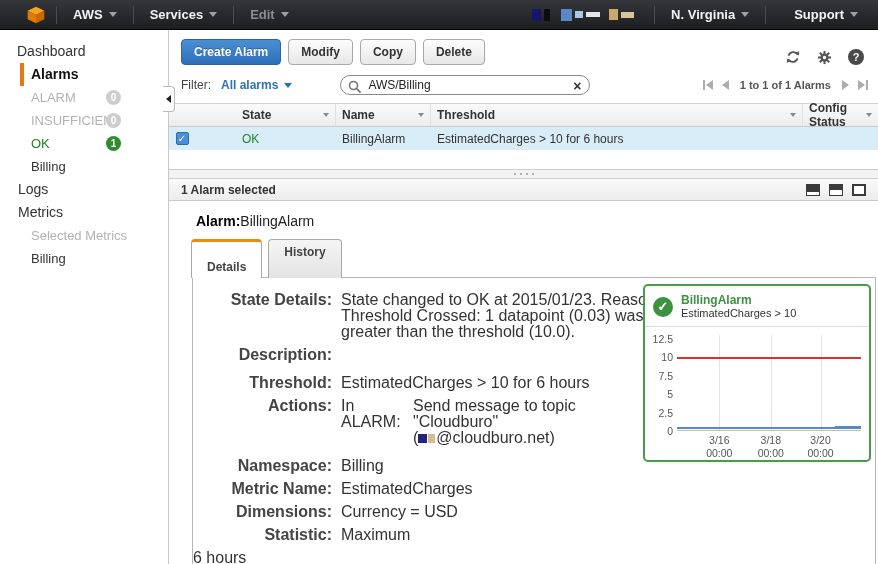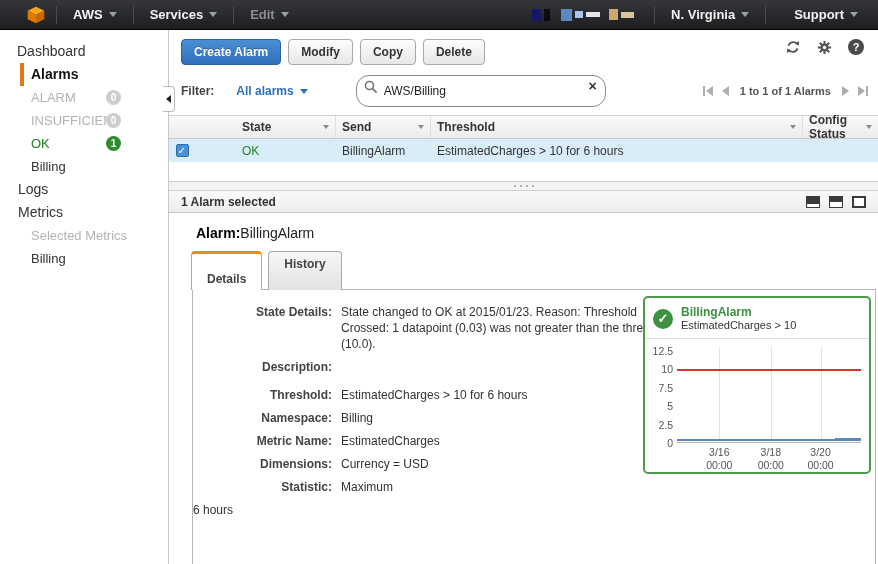"Create Alarm" .toolbar { align-items: flex-start -> flex-end }
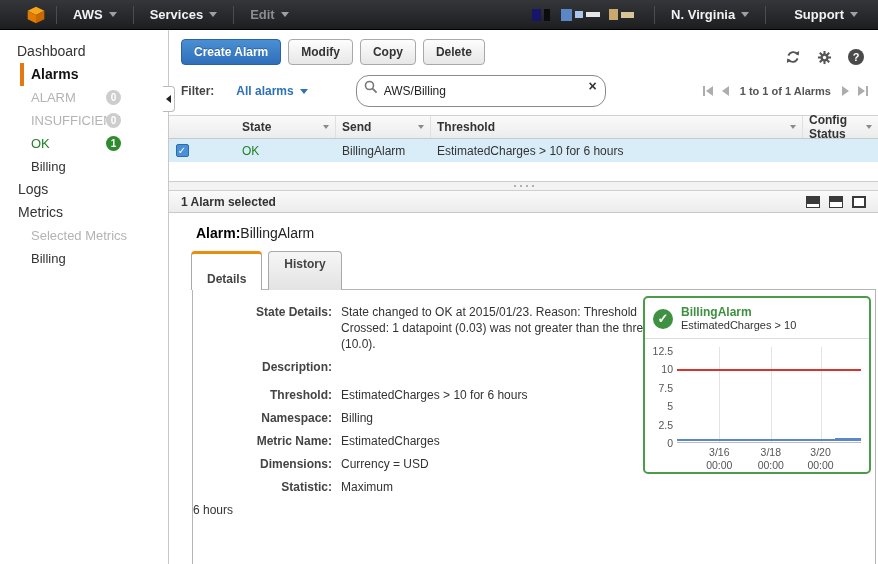"Filter:" .filter-label { font-weight: bold -> normal; margin-right: 22px -> 10px }
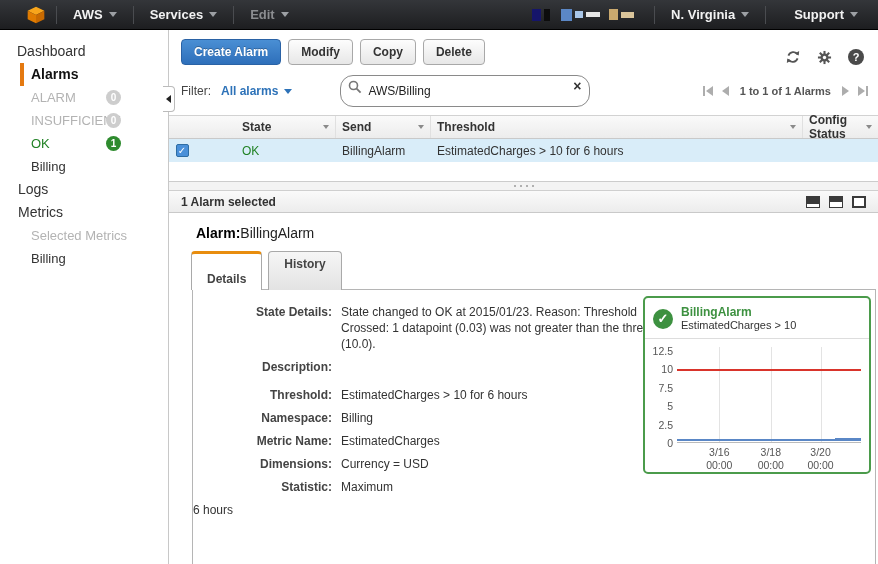"AWS/Billing" .searchbox input { height: 32px -> 20px }
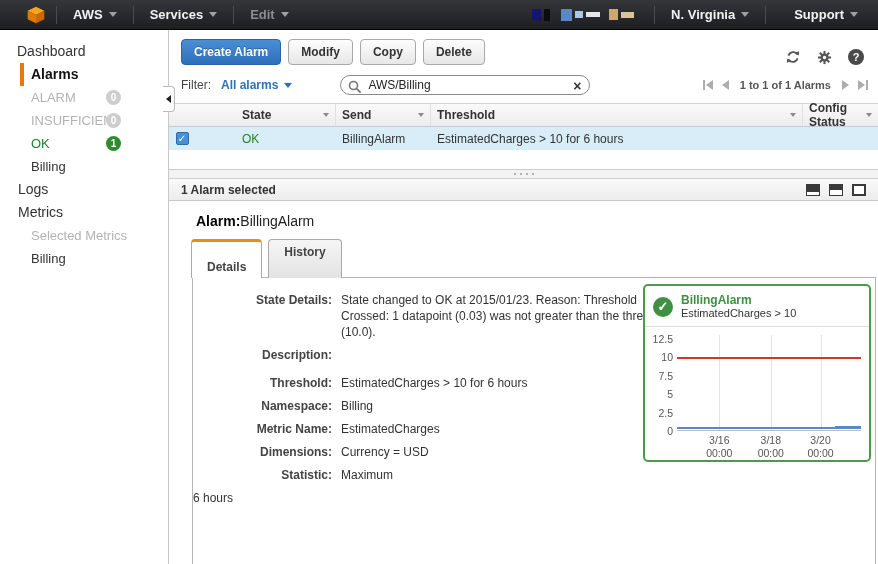"Send" span { text: Send -> Name }
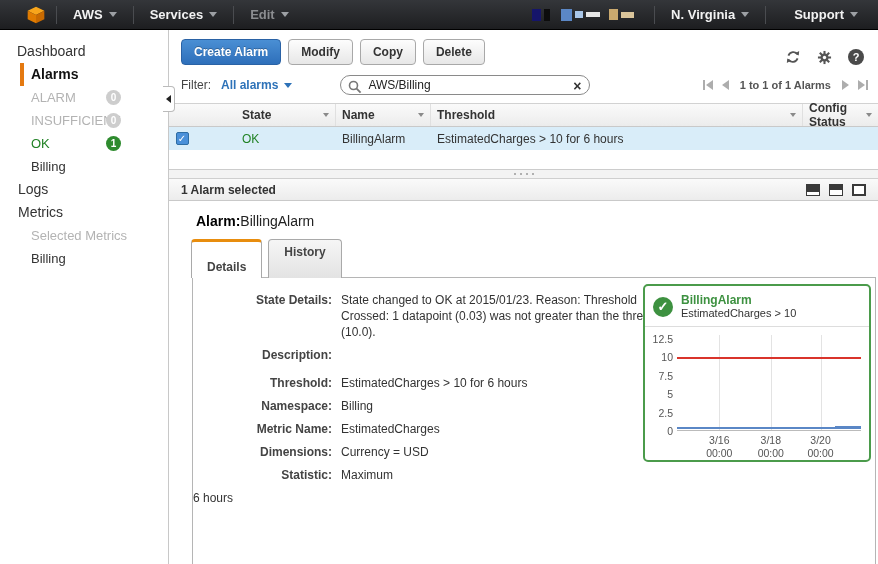"State Details:" .frow { font-size: 12px -> 16px }
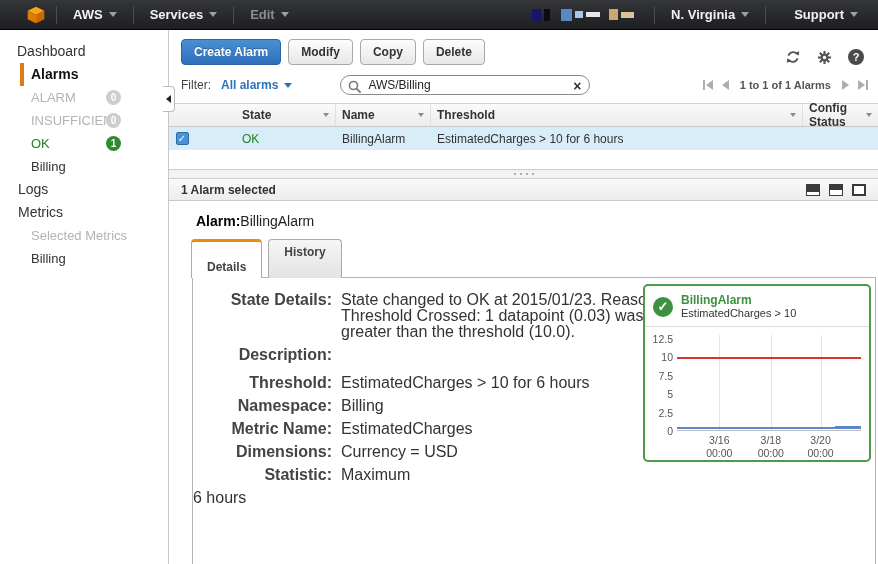"Actions:" div.frow { html: none -> <div> <span>Actions:</span> <span> <span>In ALARM:</span><span> <span>Send message to topic</span> <span>"Cloudburo"</span> <span><span>(</span><span></span><span></span><span>@cloudburo.net)</span></span> </span> </span> </div> }
